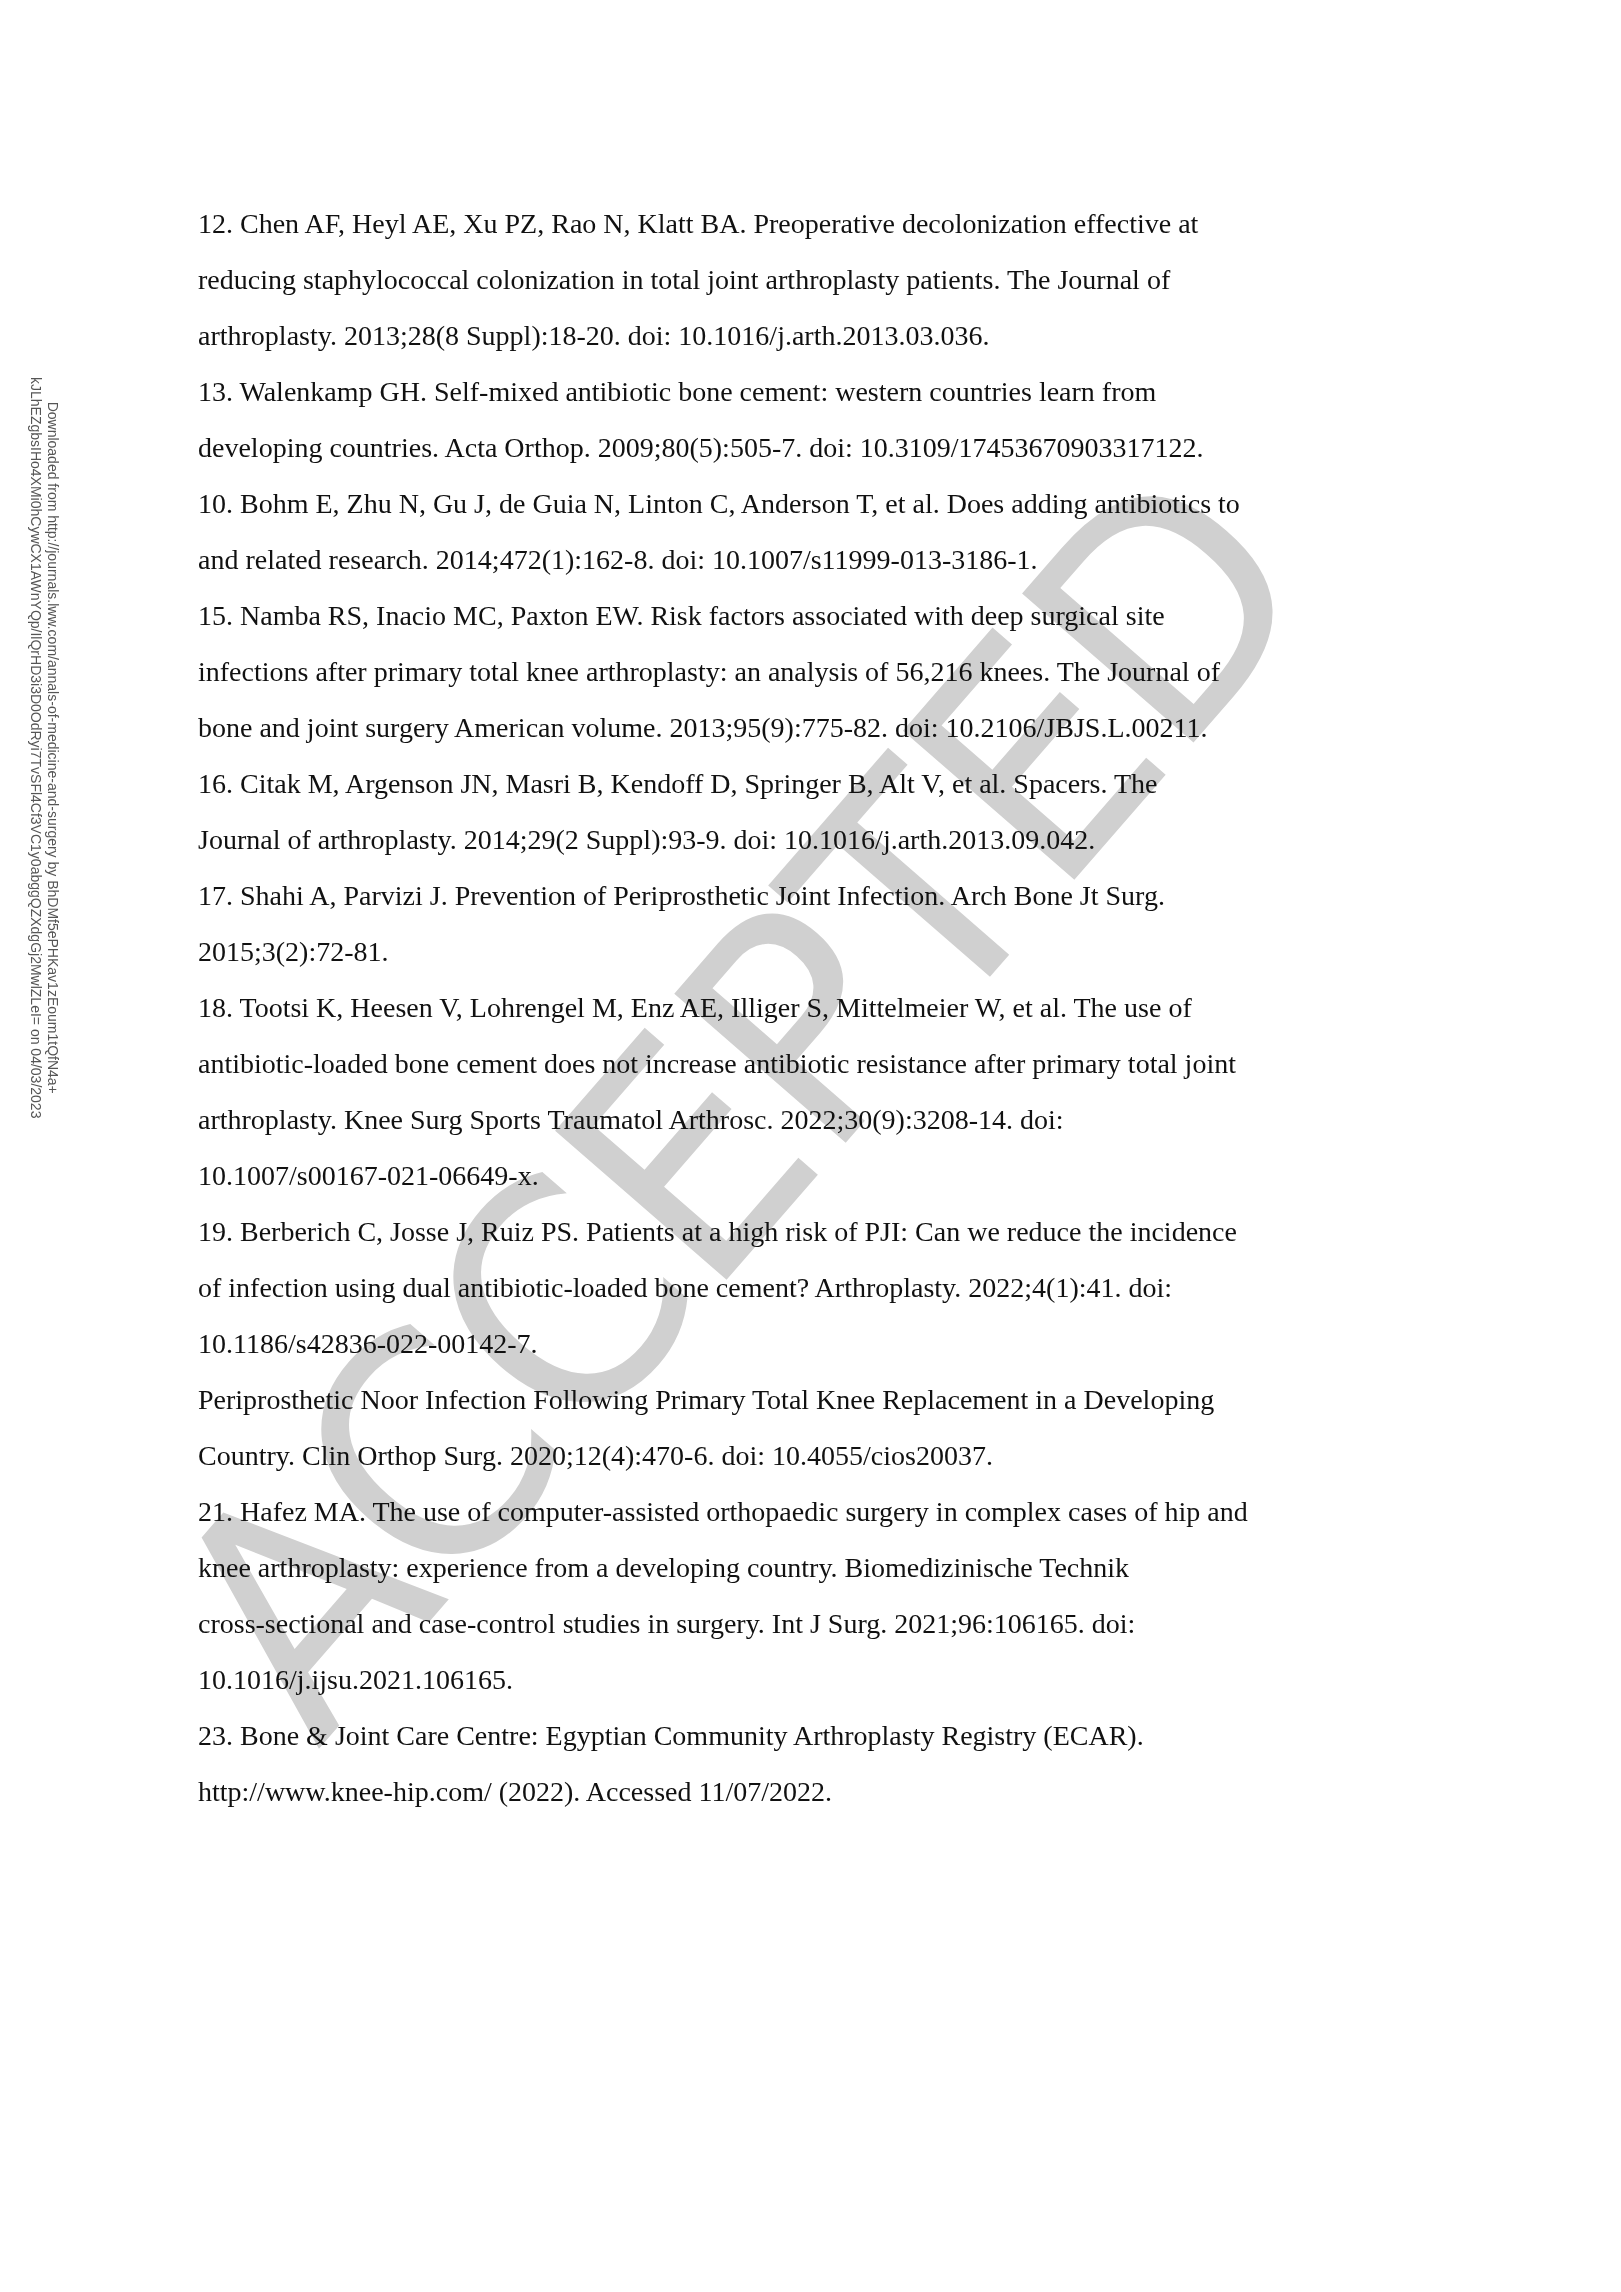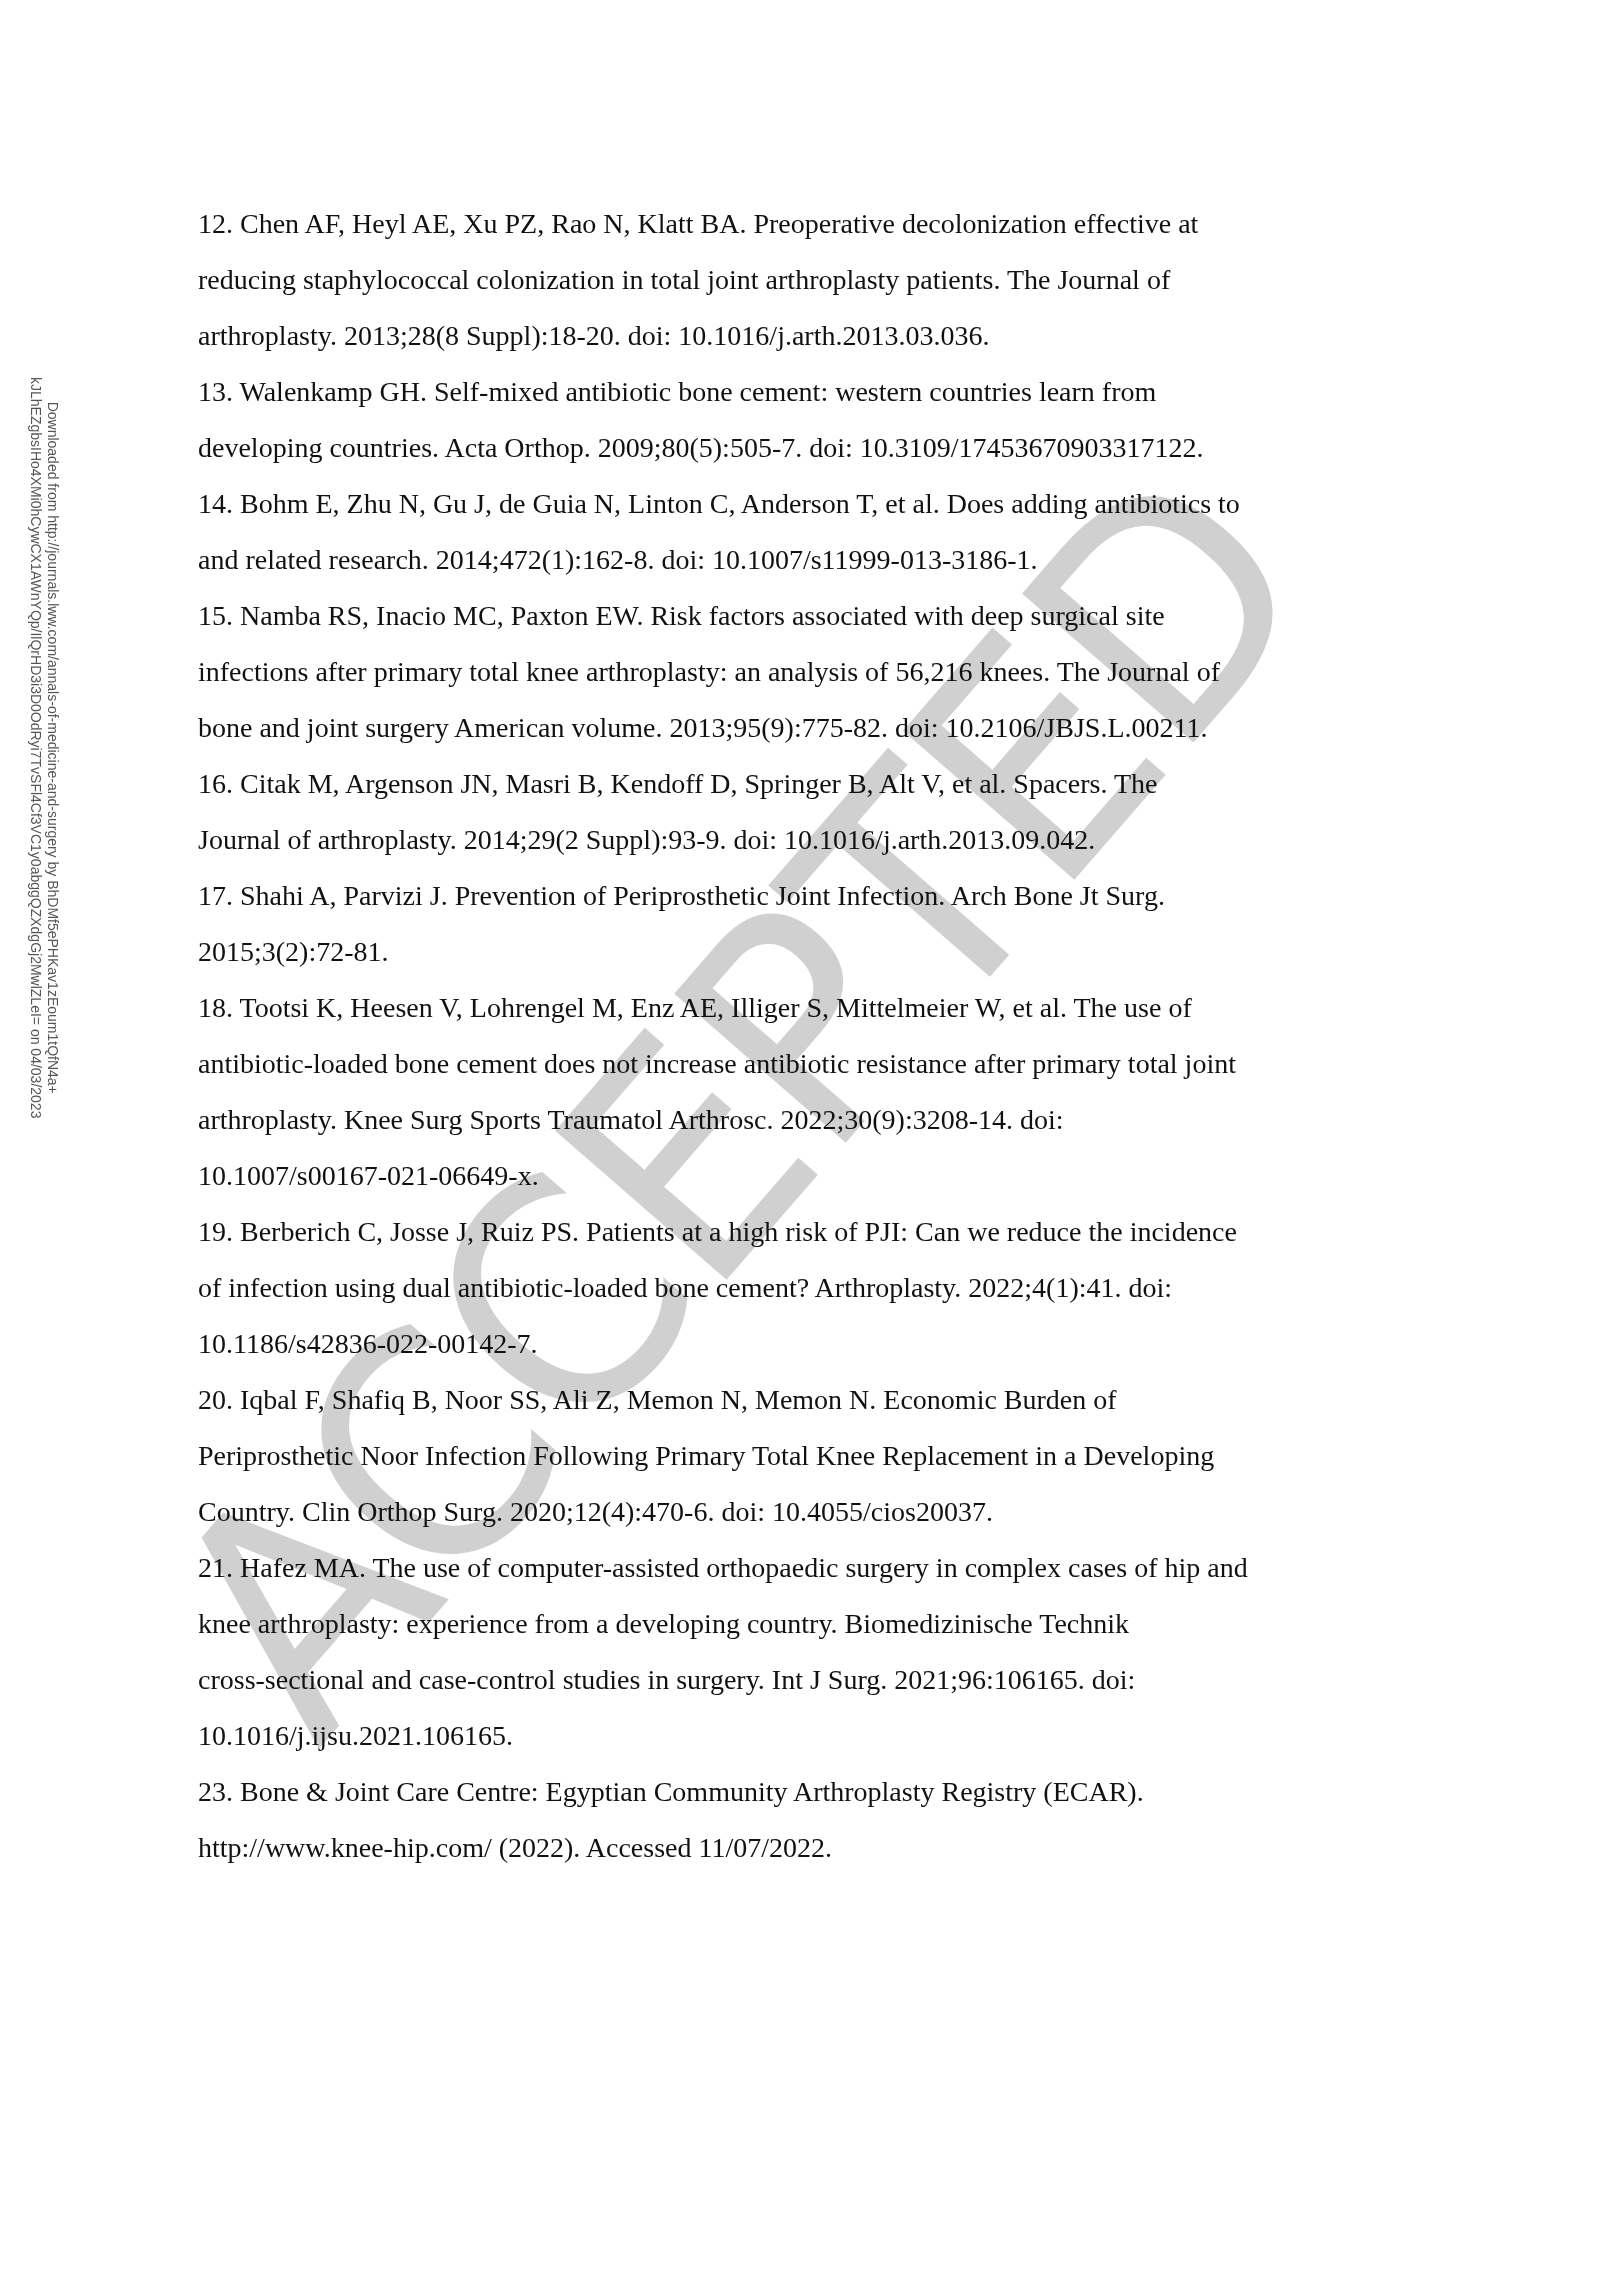"14. Bohm E, Zhu N," div.ref-line { text: 14 -> 10 }
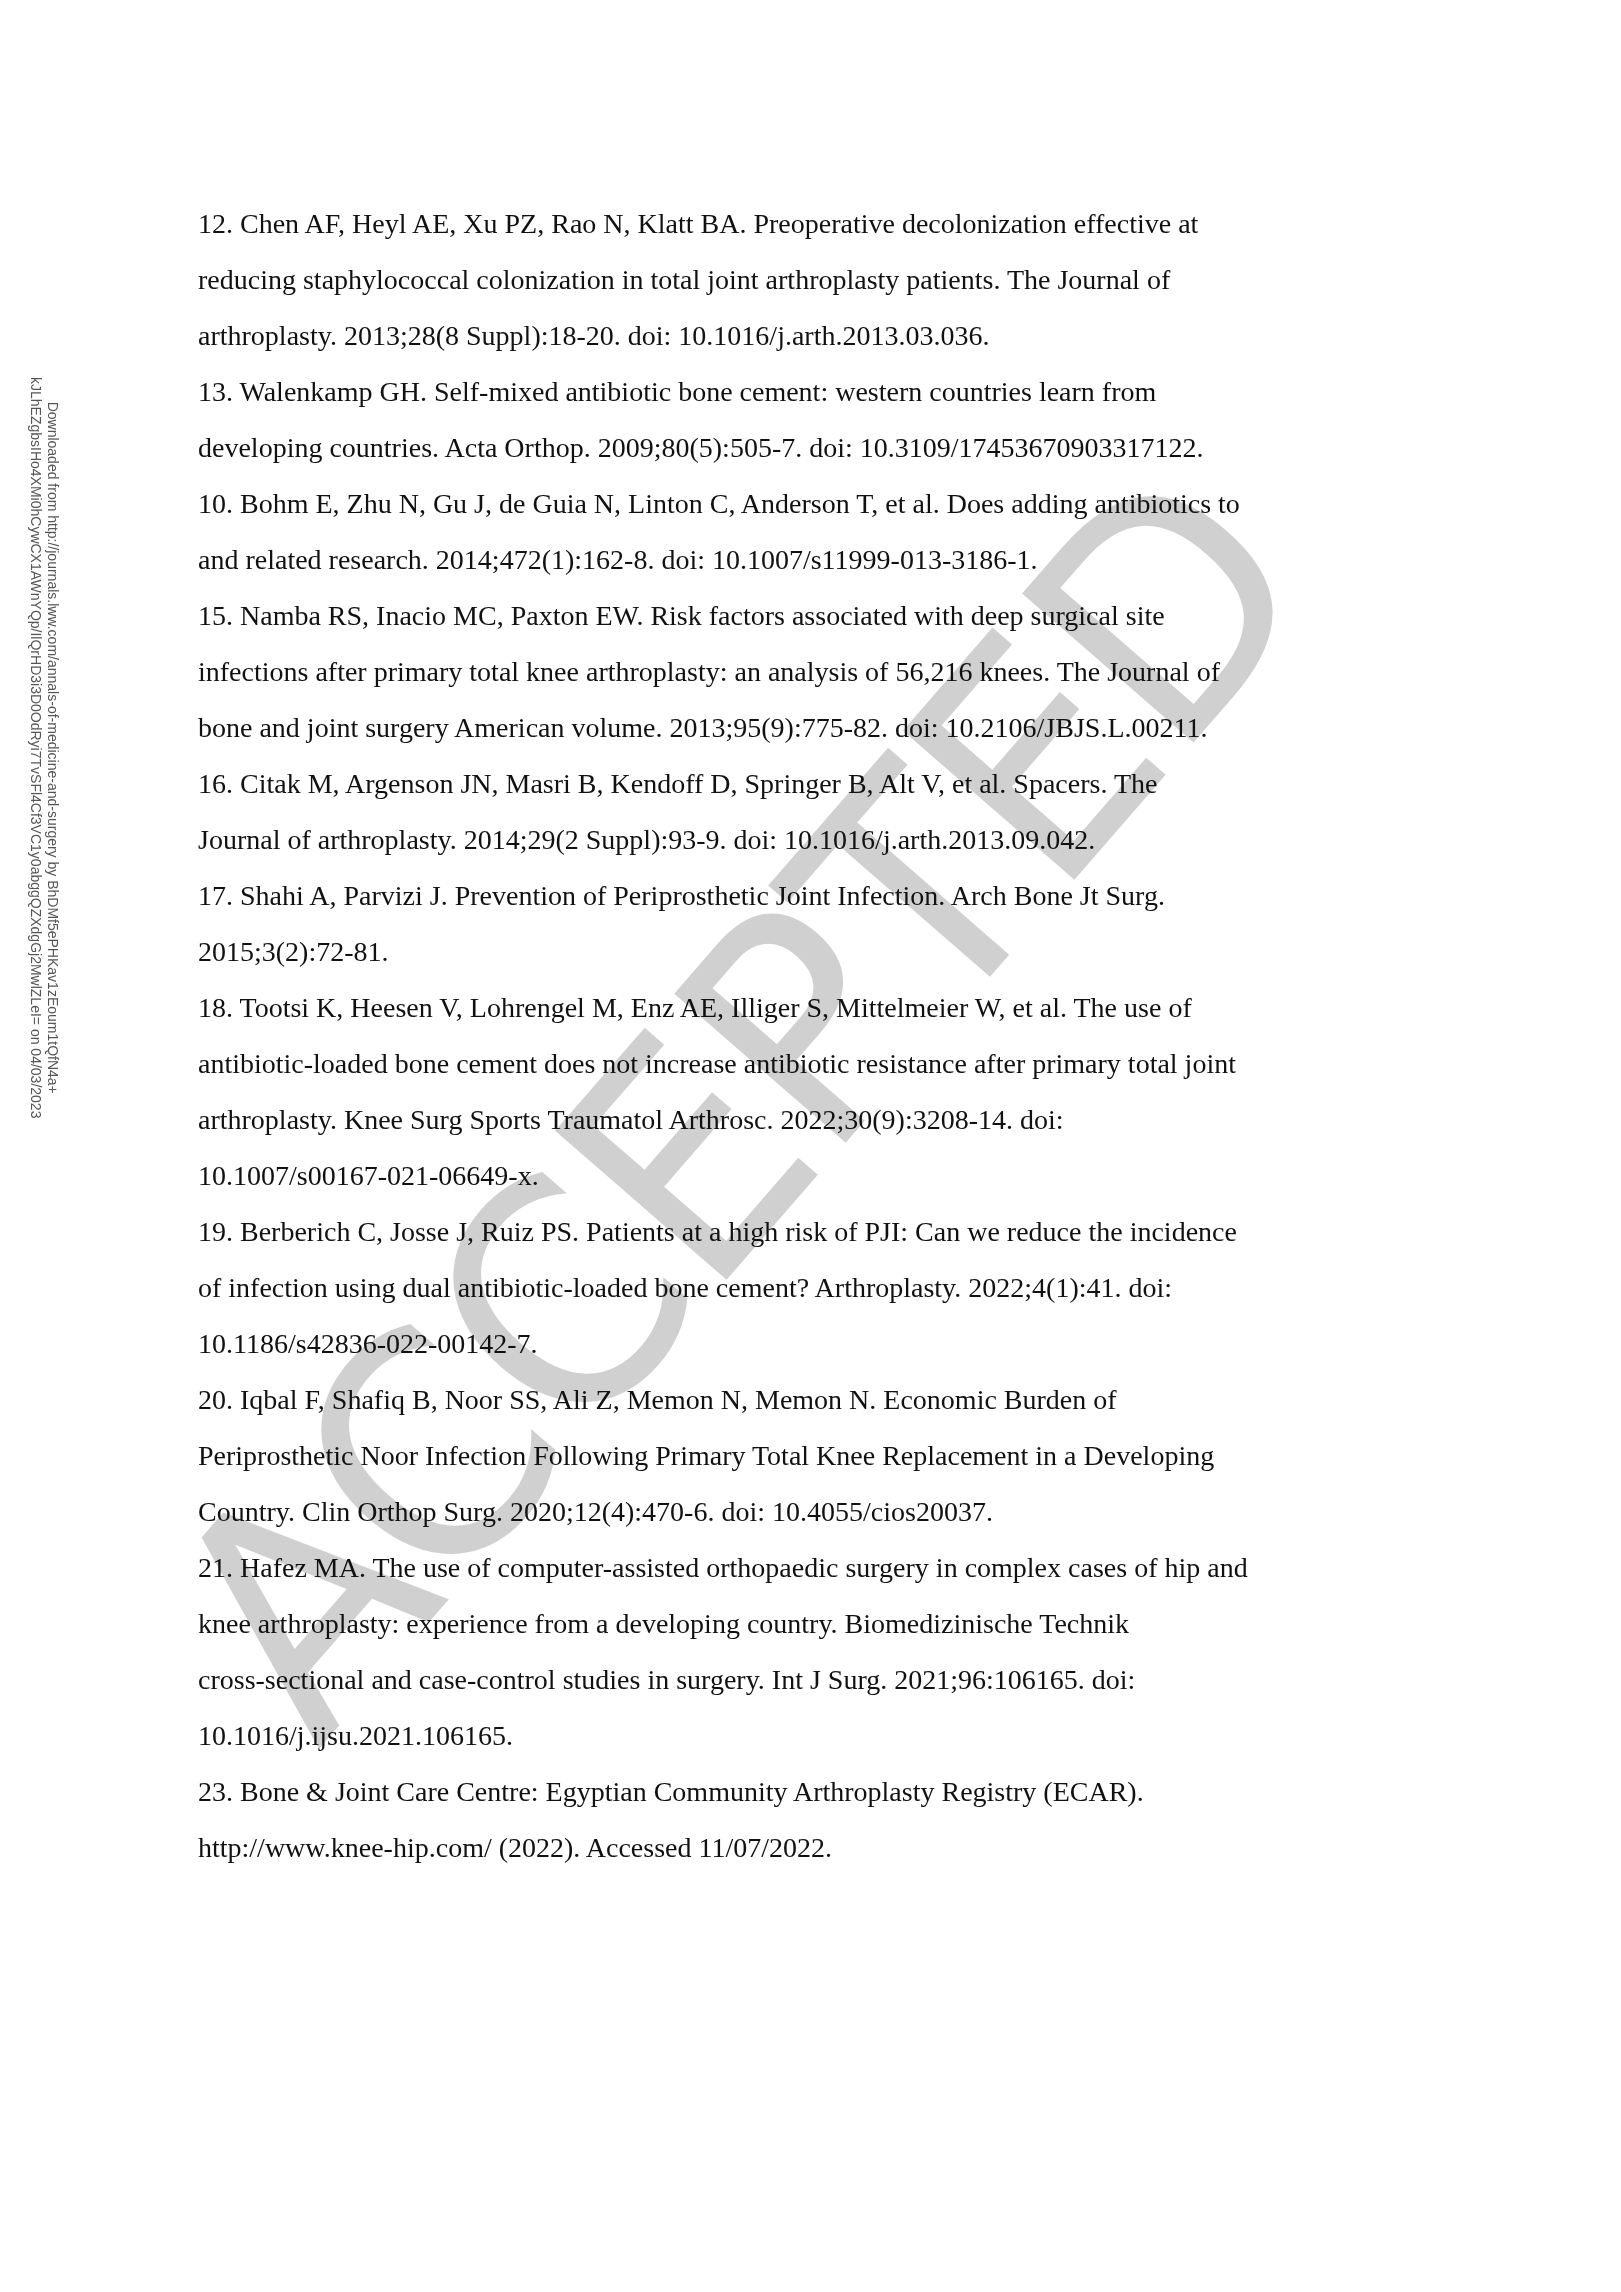"20. Iqbal F, Shafiq B," div.ref-line { html: <div>20. Iqbal F, Shafiq B, Noor SS, Ali Z, Memon N, Memon N. Economic Burden of</div> -> none }
